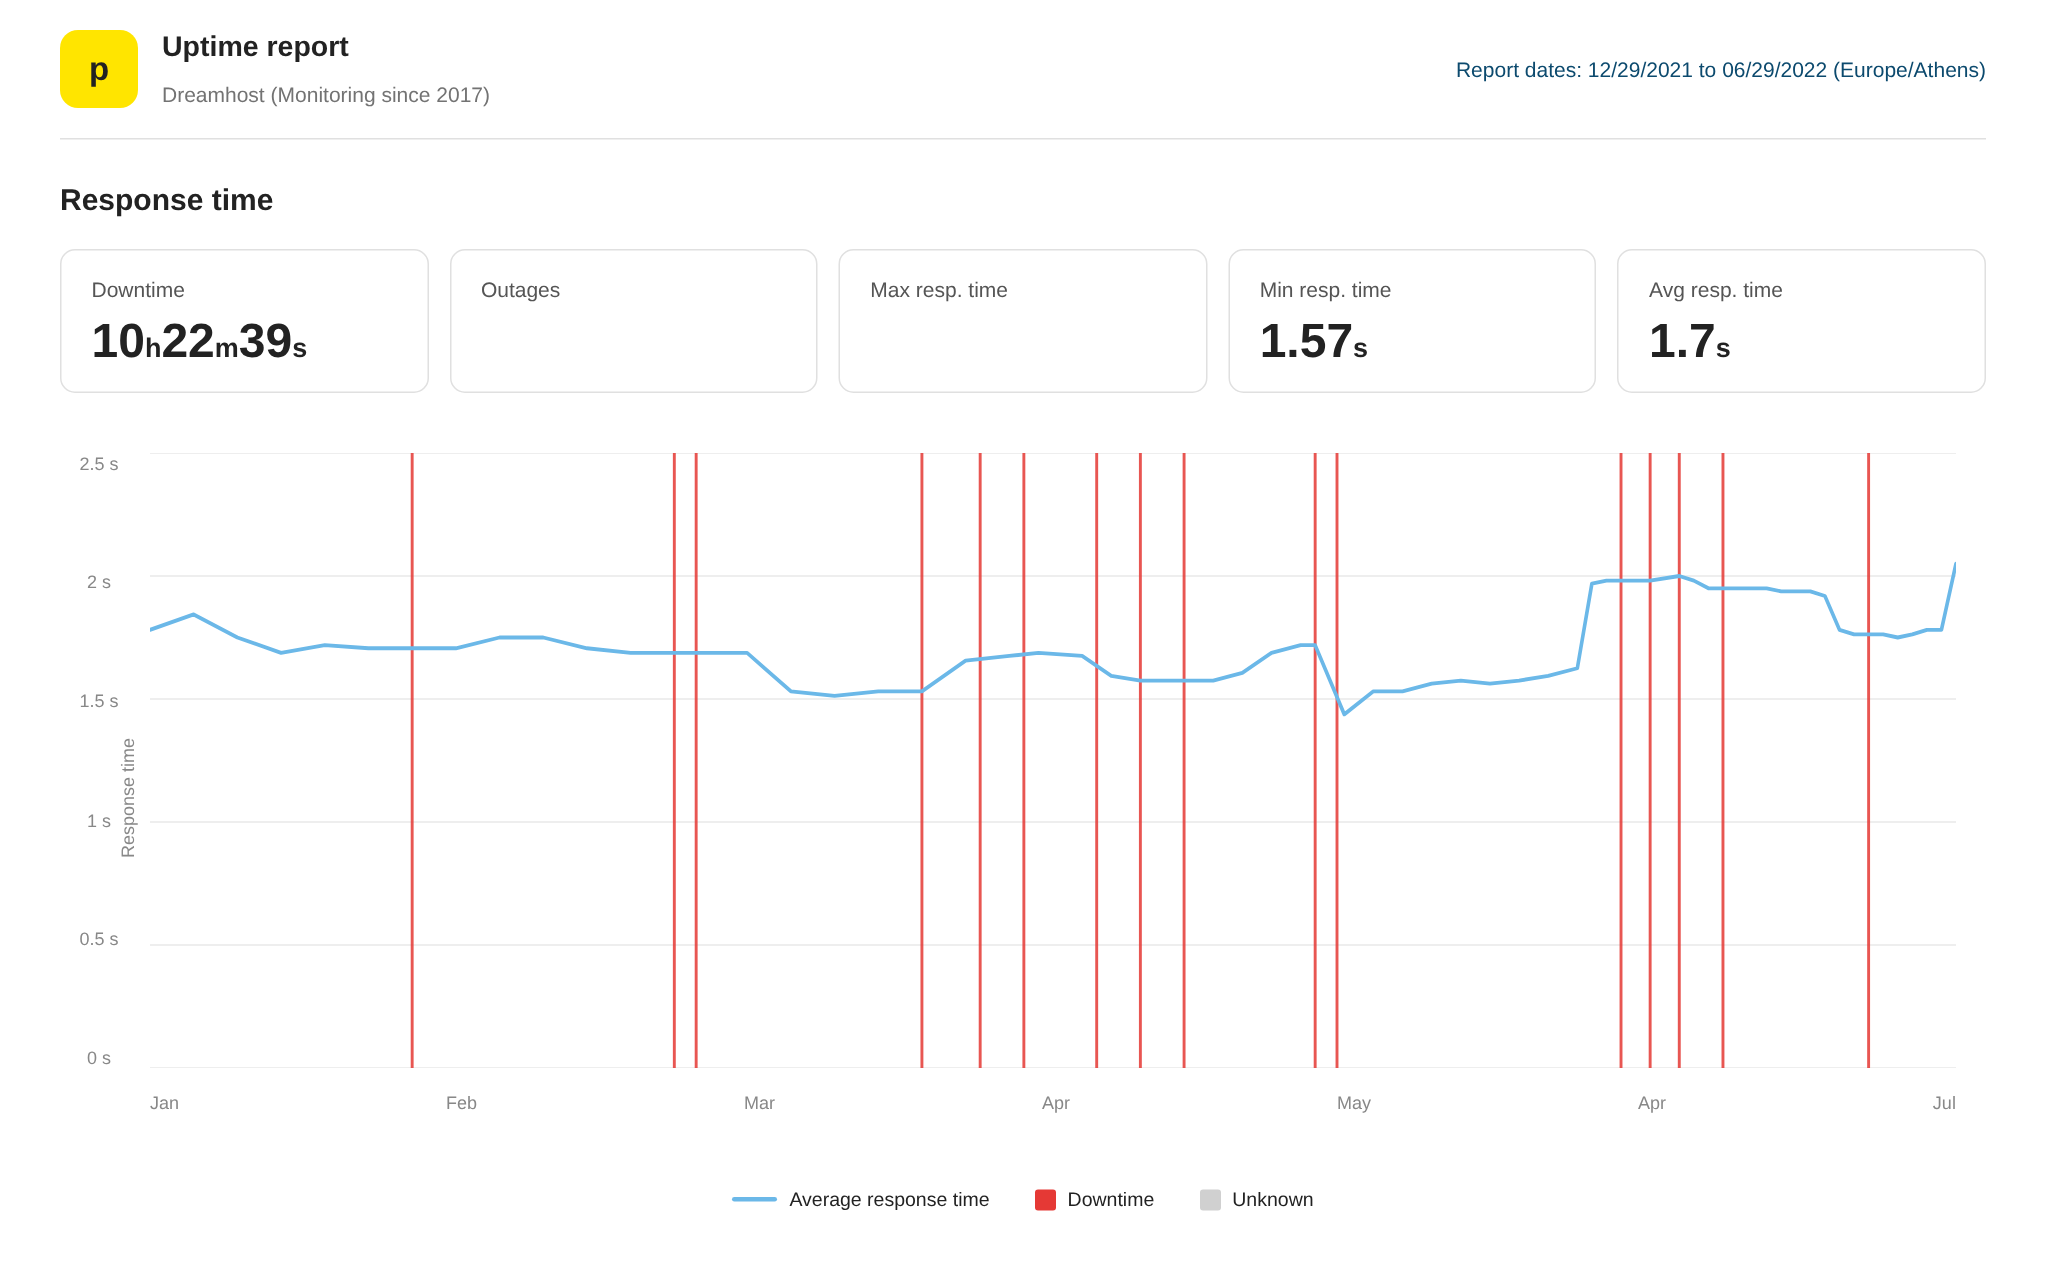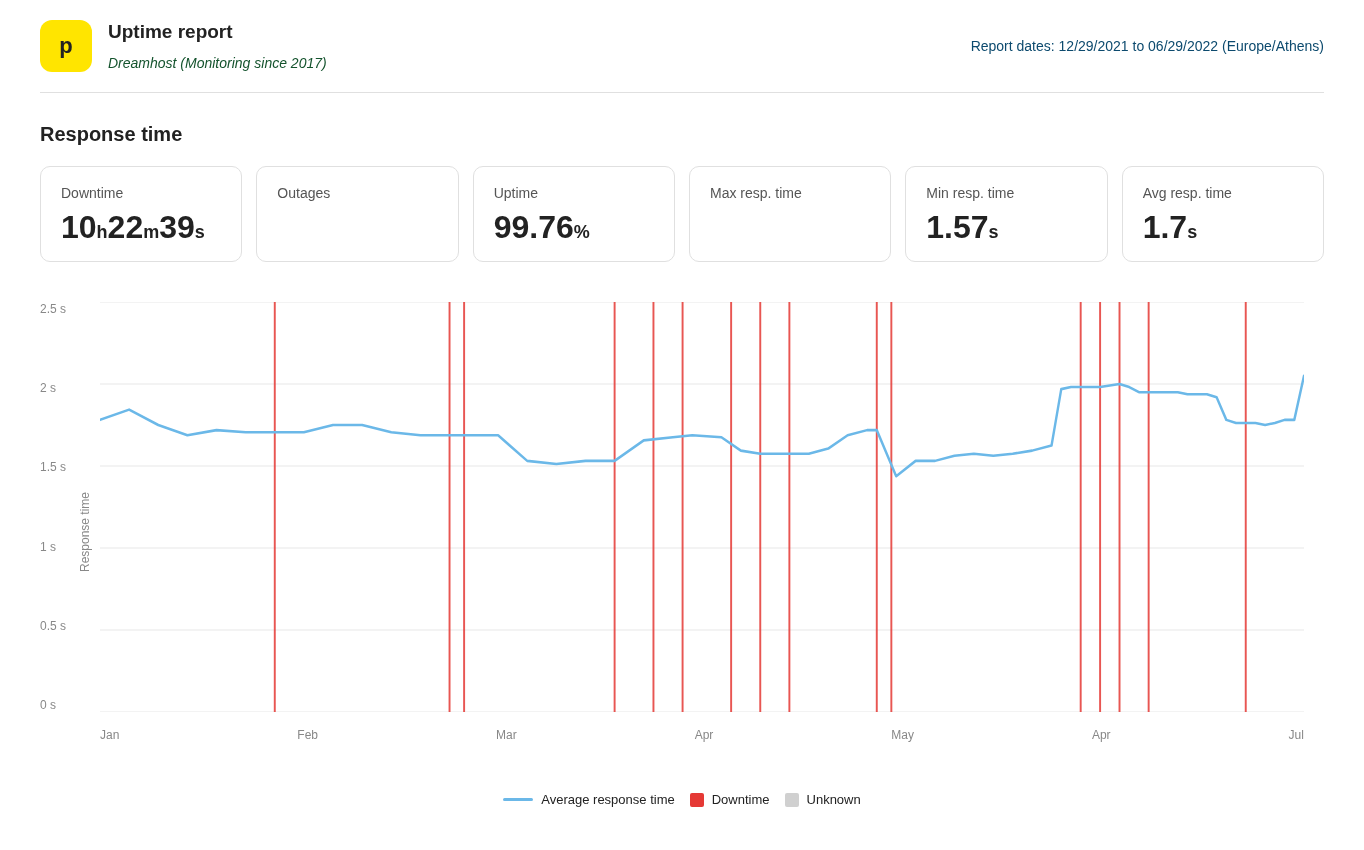"Dreamhost (Monitoring since 2017)" .header-title p { color: #14532d -> #737373; font-style: italic -> none }
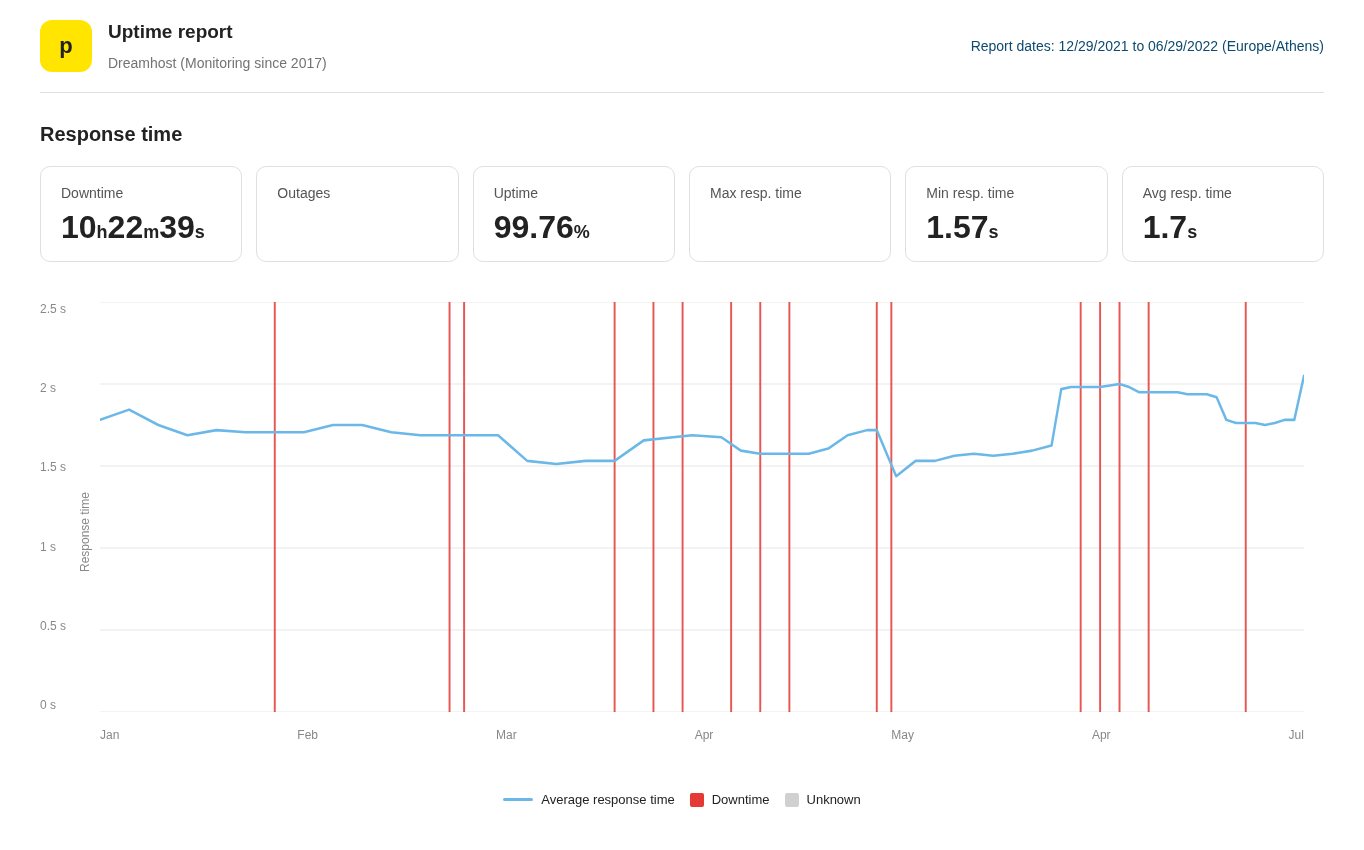"Uptime" div.stat-card { html: <div> <div>Uptime</div> <div>99.76<span>%</span></div> </div> -> none }
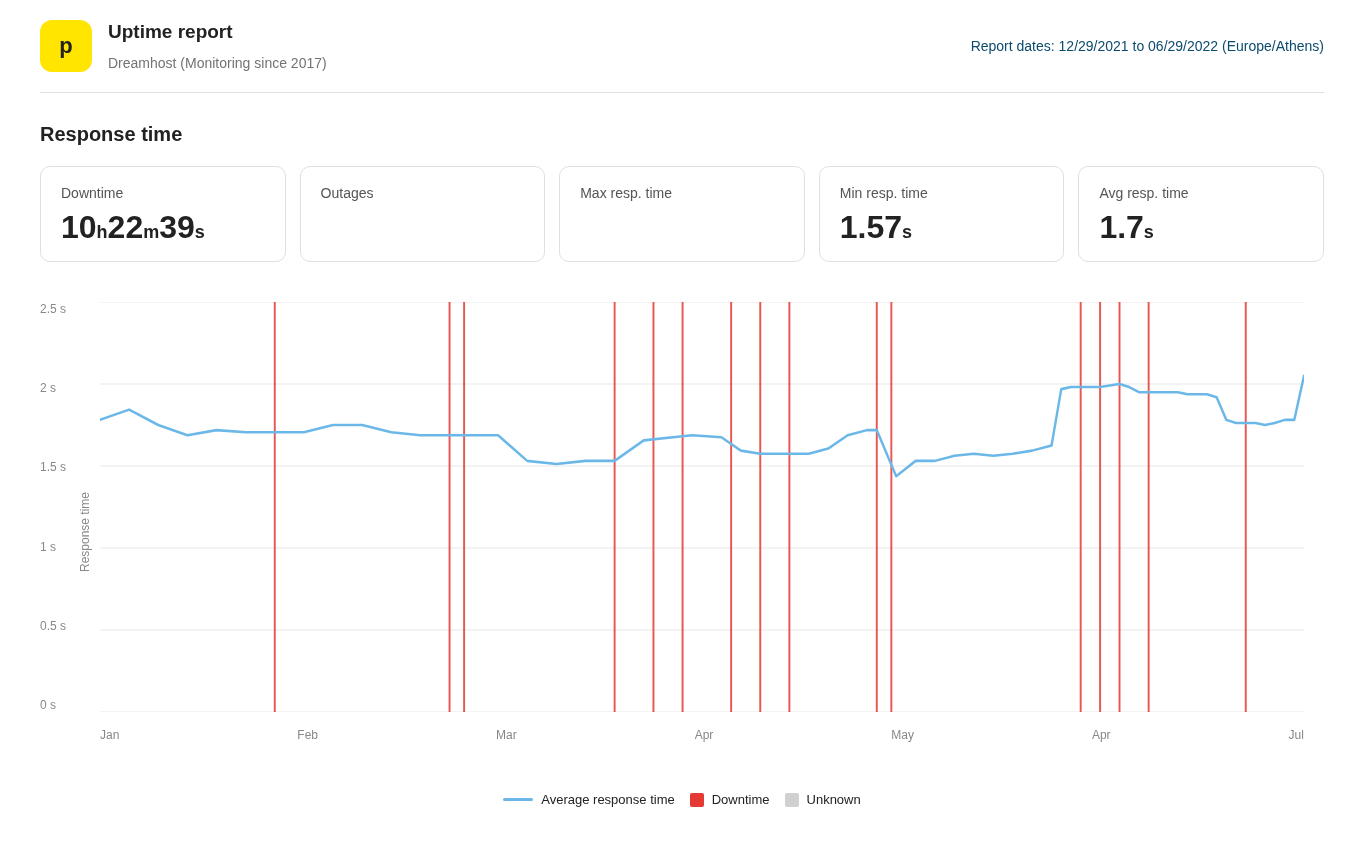"2.5 s" .y-axis { align-items: flex-start -> center }
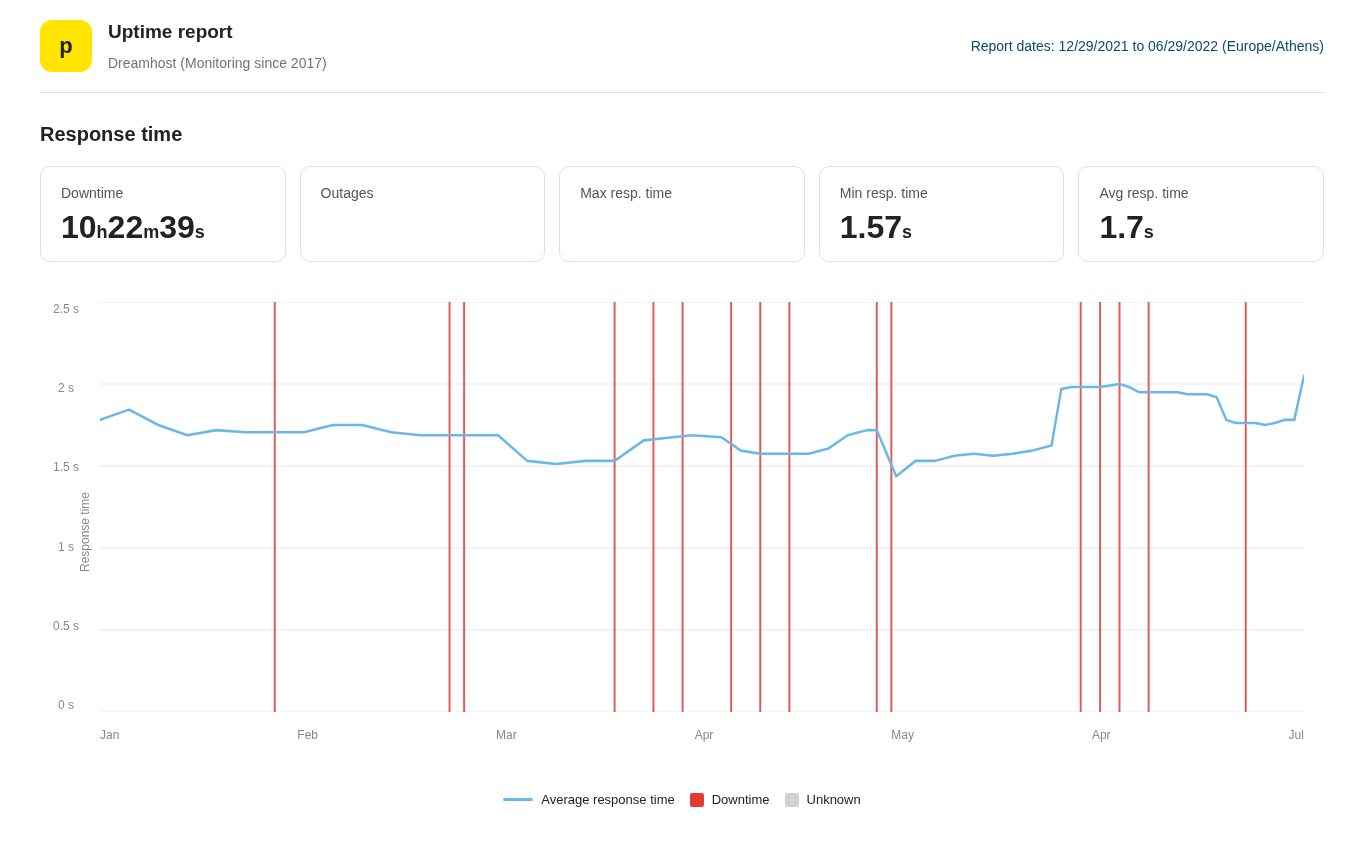"Average response time" .legend { gap: 15px -> 30px }
